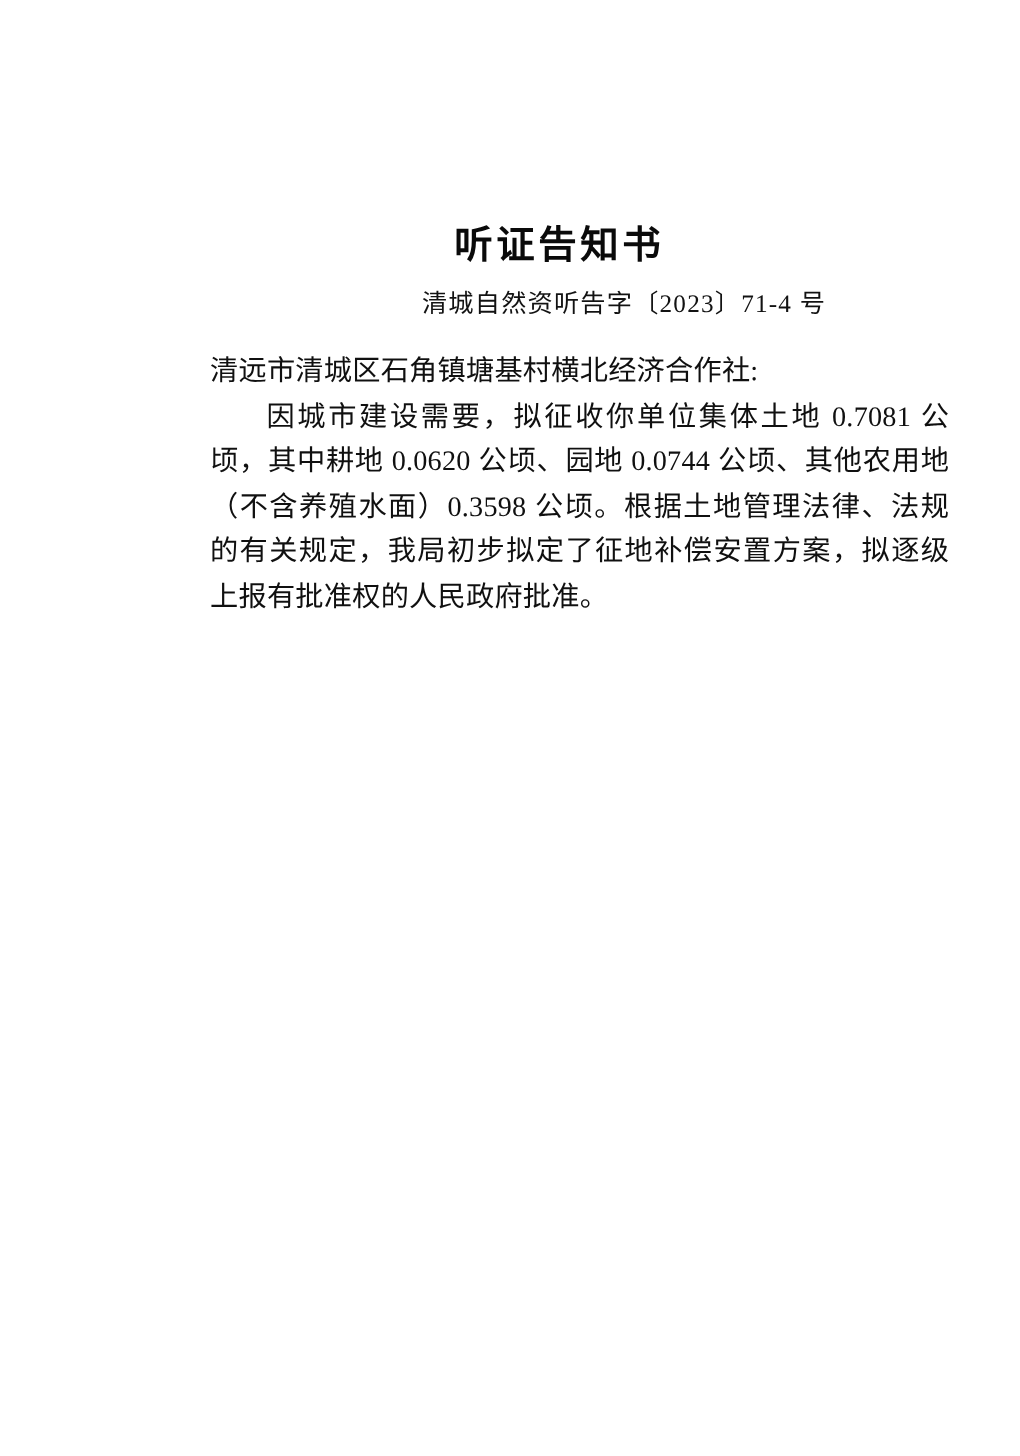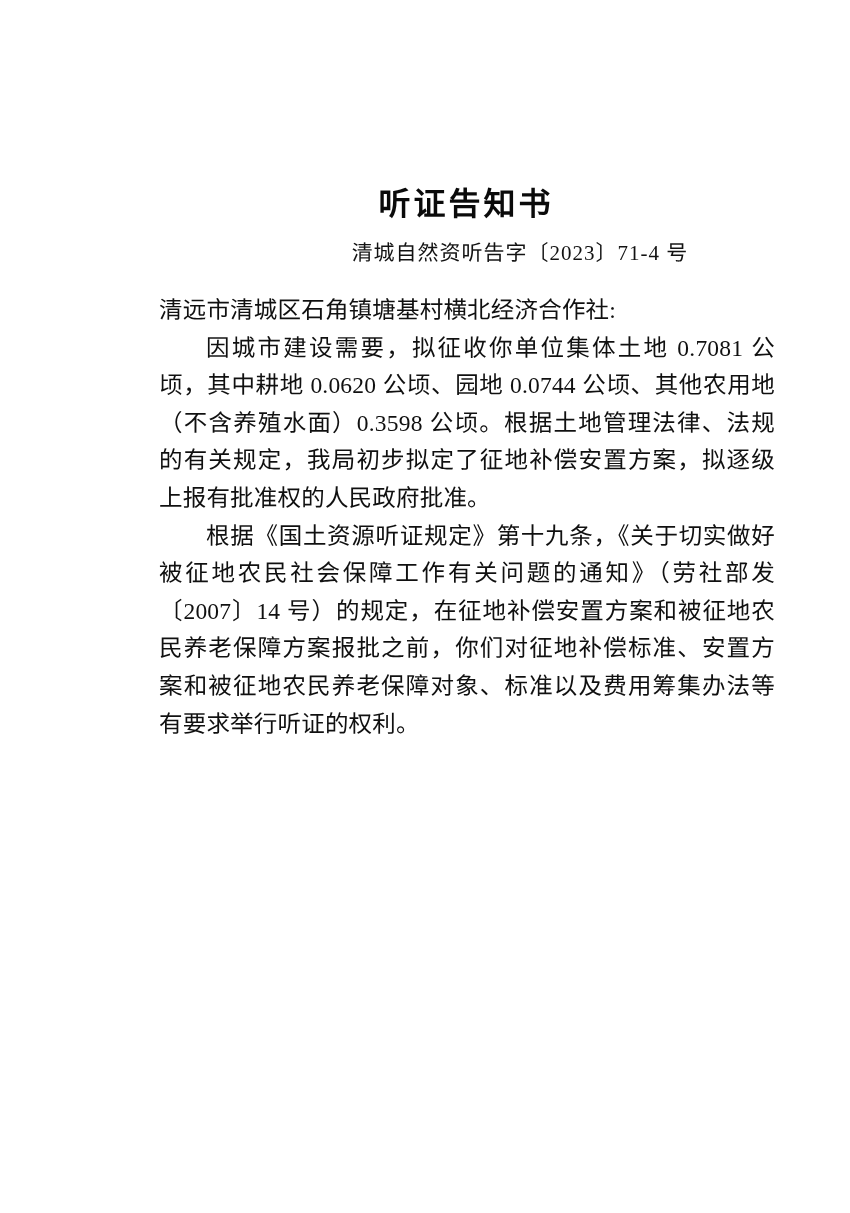"清远市清城区石角镇塘基村横北经济合作社:" .body-block { left: 118px -> 134px }
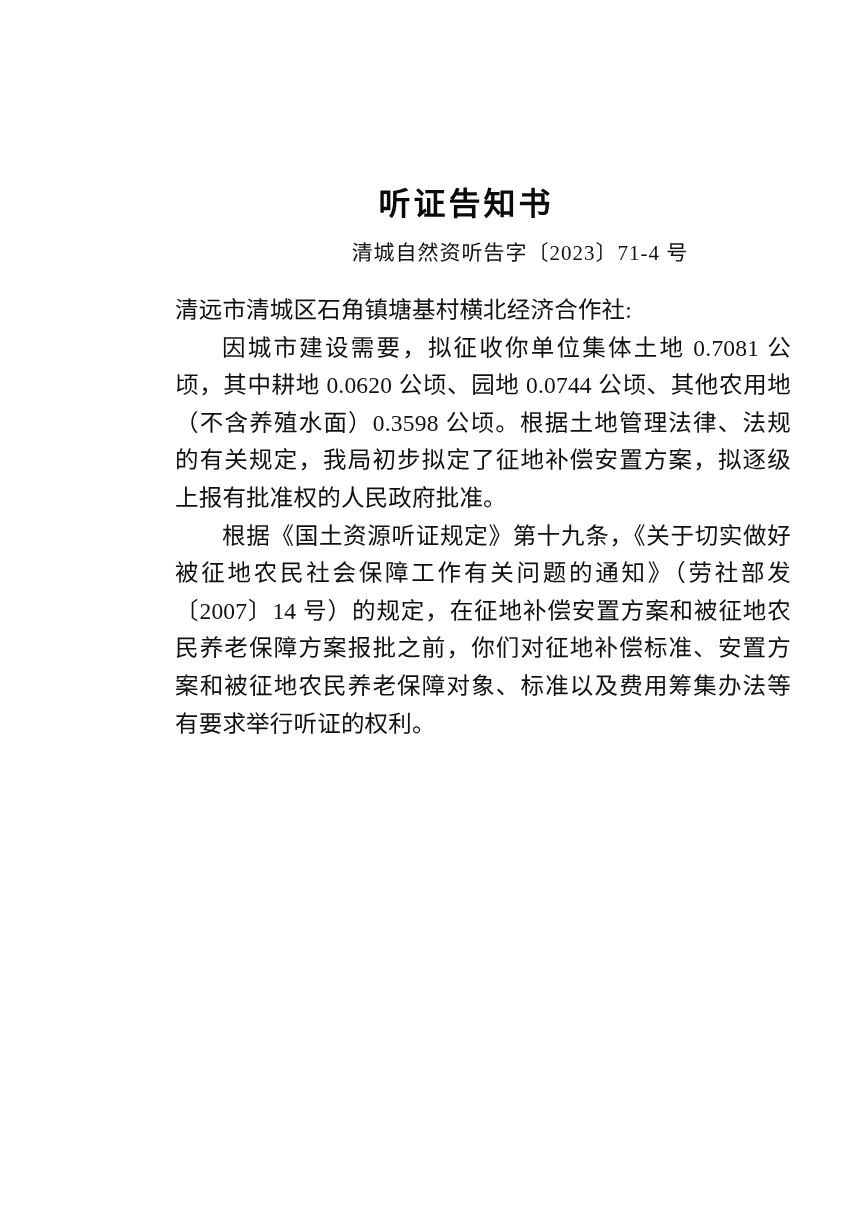"根据《国土资源听证规定》第十九条，《关于切实做好被征地农民社会保障工作有关问题的" p.para { html: <p>根据《国土资源听证规定》第十九条，《关于切实做好被征地农民社会保障工作有关问题的通知》（劳社部发〔2007〕14 号）的规定，在征地补偿安置方案和被征地农民养老保障方案报批之前，你们对征地补偿标准、安置方案和被征地农民养老保障对象、标准以及费用筹集办法等有要求举行听证的权利。</p> -> none }
